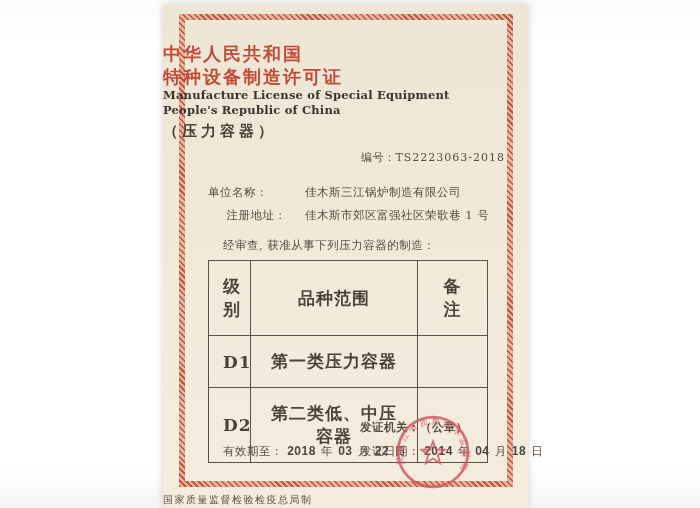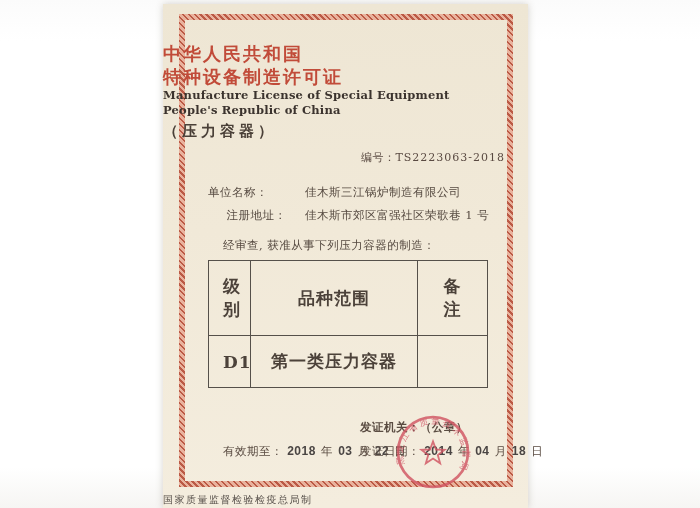"D2" tr { html: none -> <tr> <td>D2</td> <td>第二类低、中压容器</td> <td></td> </tr> }
